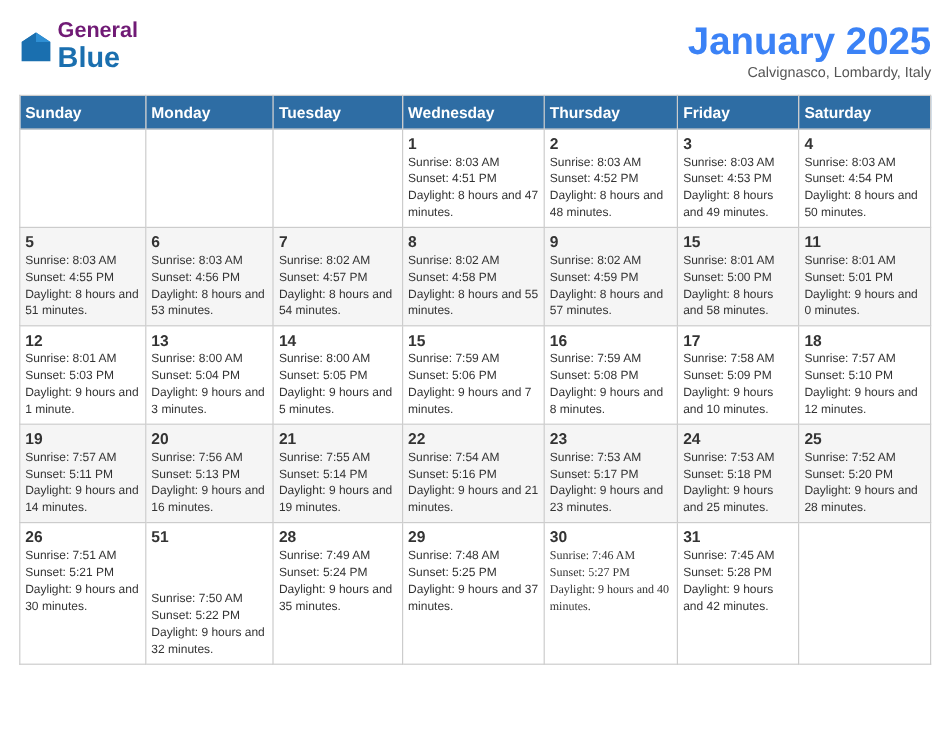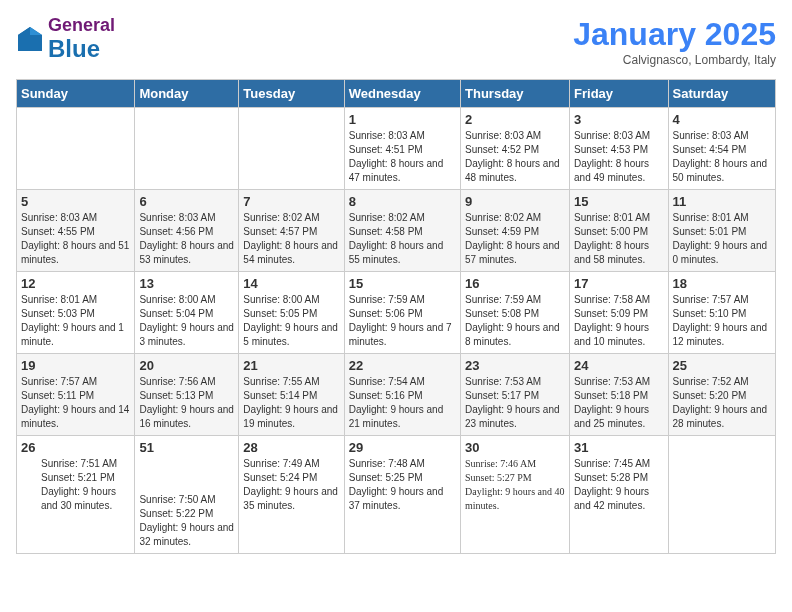"Sunrise: 7:51 AM" div.day-info { margin-left: 20px -> none }
